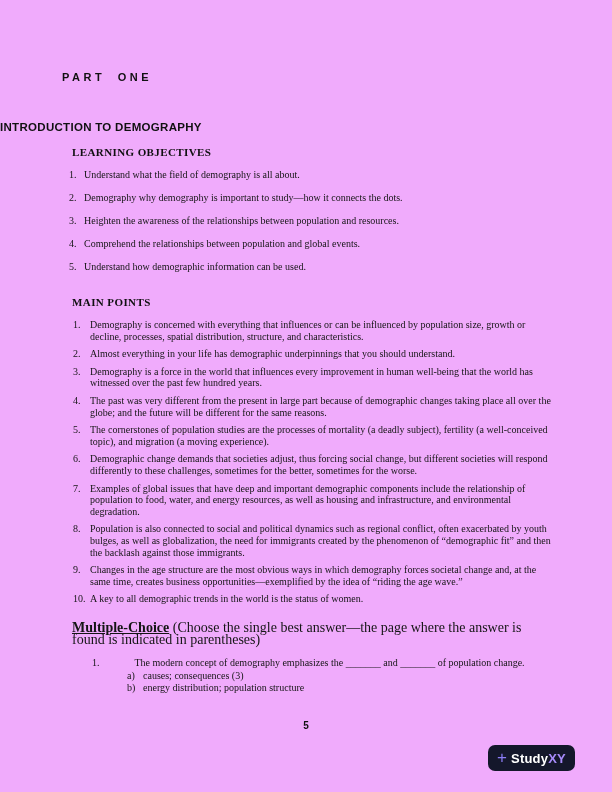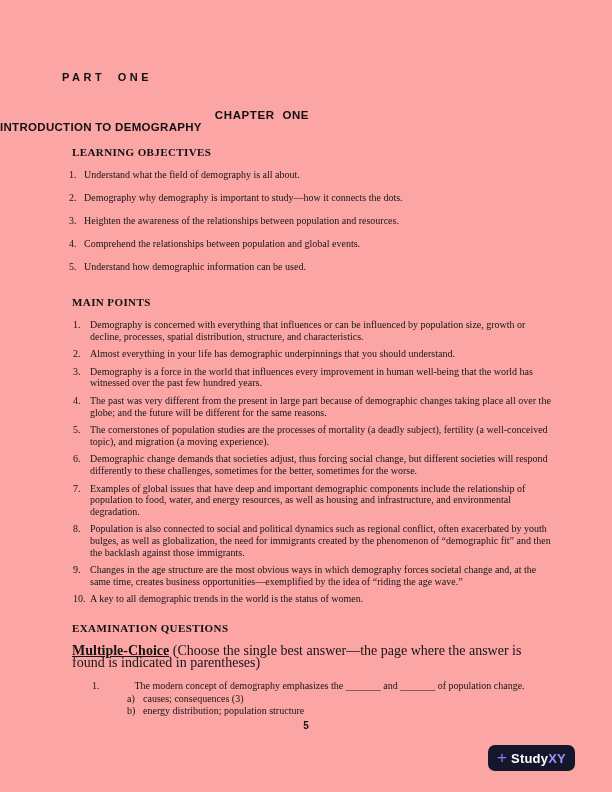"PART ONE" .page { background: #fca5a5 -> #f0abfc }
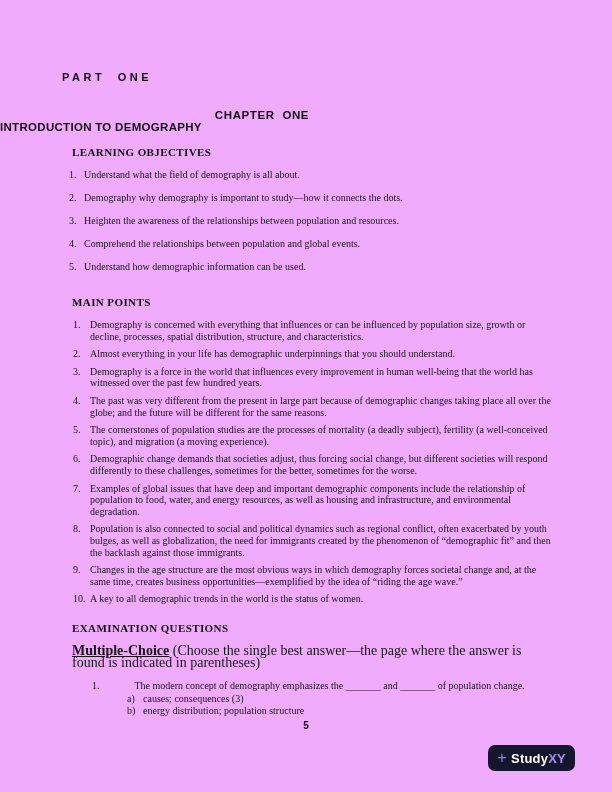"CHAPTER ONE" div.hdr-chapter { html: <div>CHAPTER ONE</div> -> none }
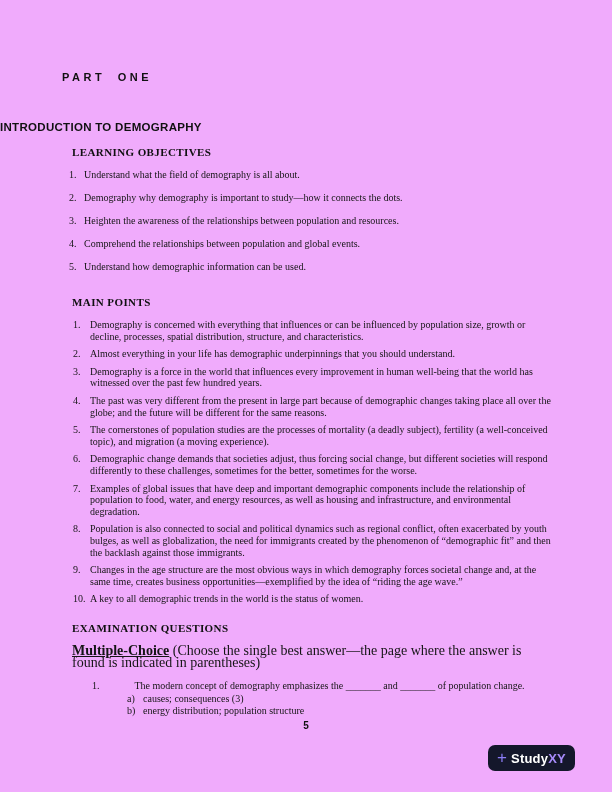"EXAMINATION QUESTIONS" h2.sec-heading { html: <h2>EXAMINATION QUESTIONS</h2> -> none }
